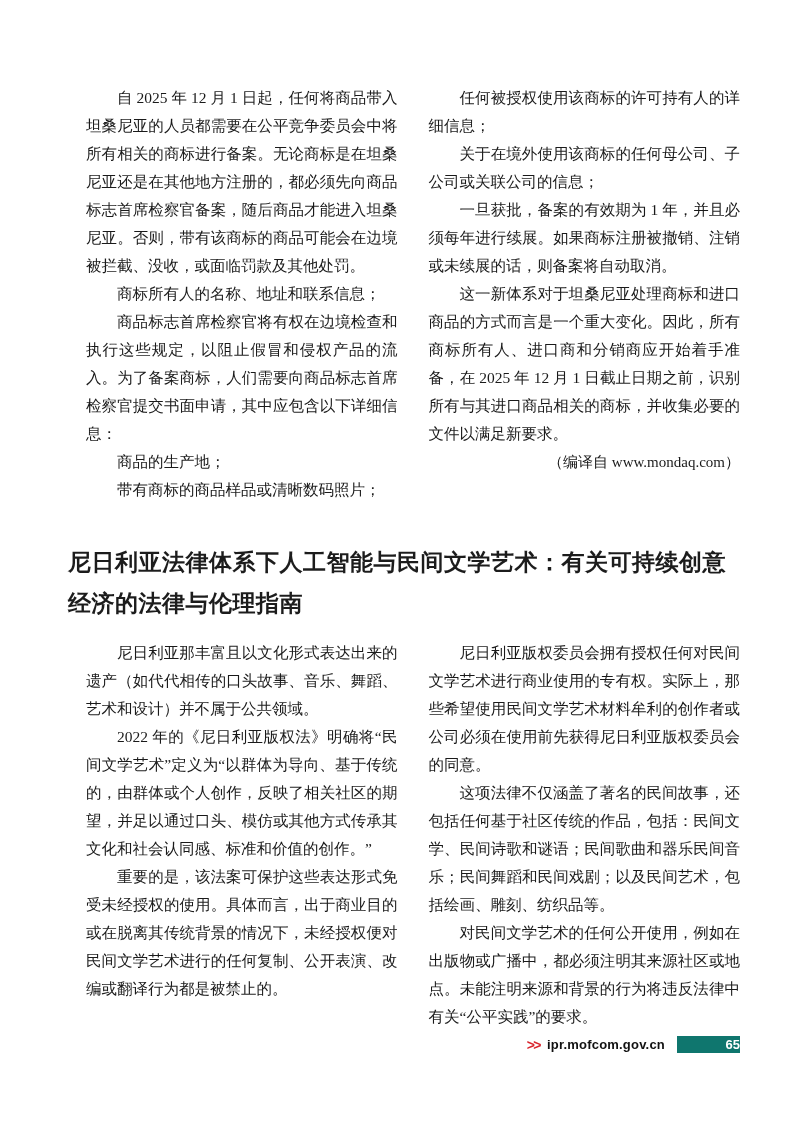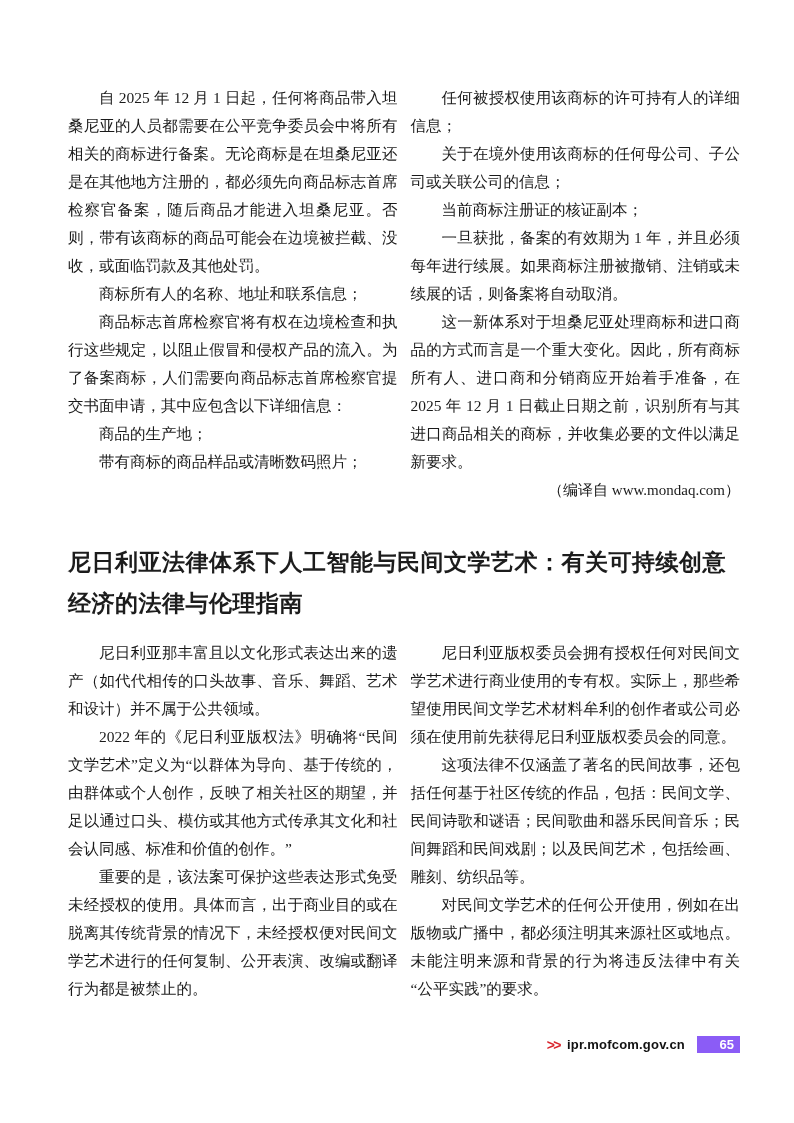"自 2025 年 12 月" .col { margin-left: none -> 18px }
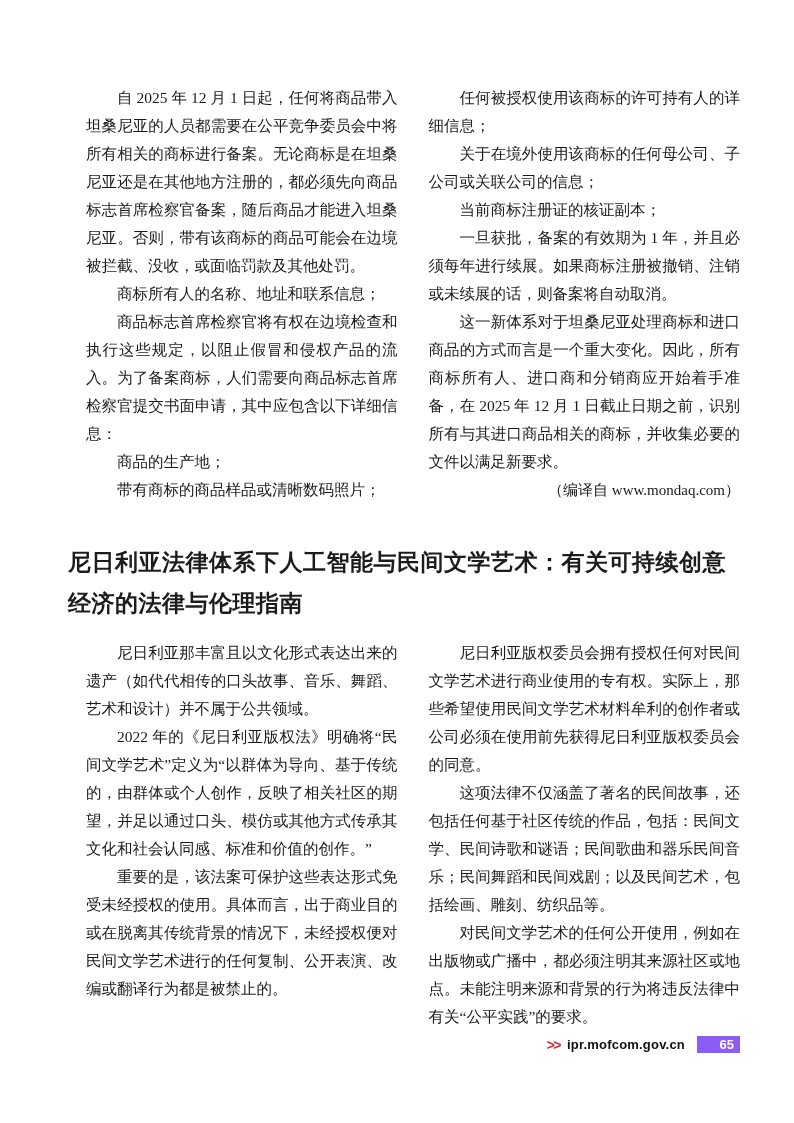"当前商标注册证的核证副本；" p.para { html: <p>当前商标注册证的核证副本；</p> -> none }
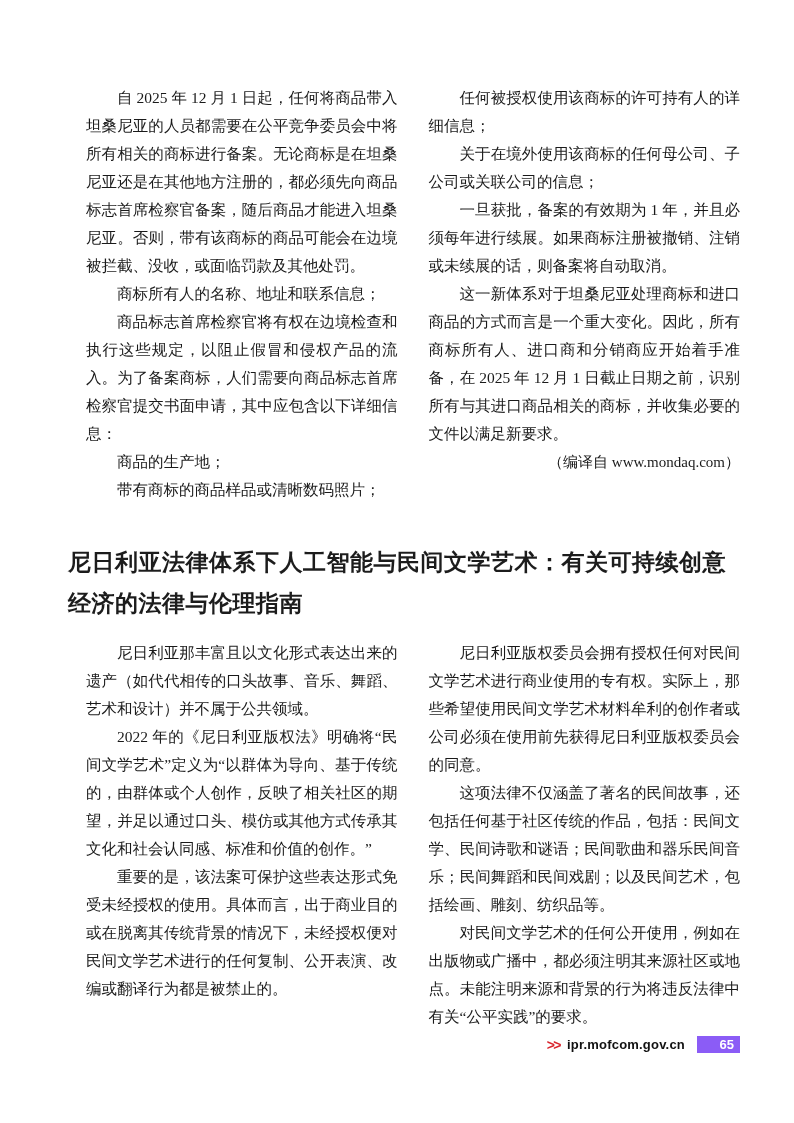"65" .page-badge { background: #8b5cf6 -> #0f766e; padding-right: 6px -> none; width: 43px -> 63px }
